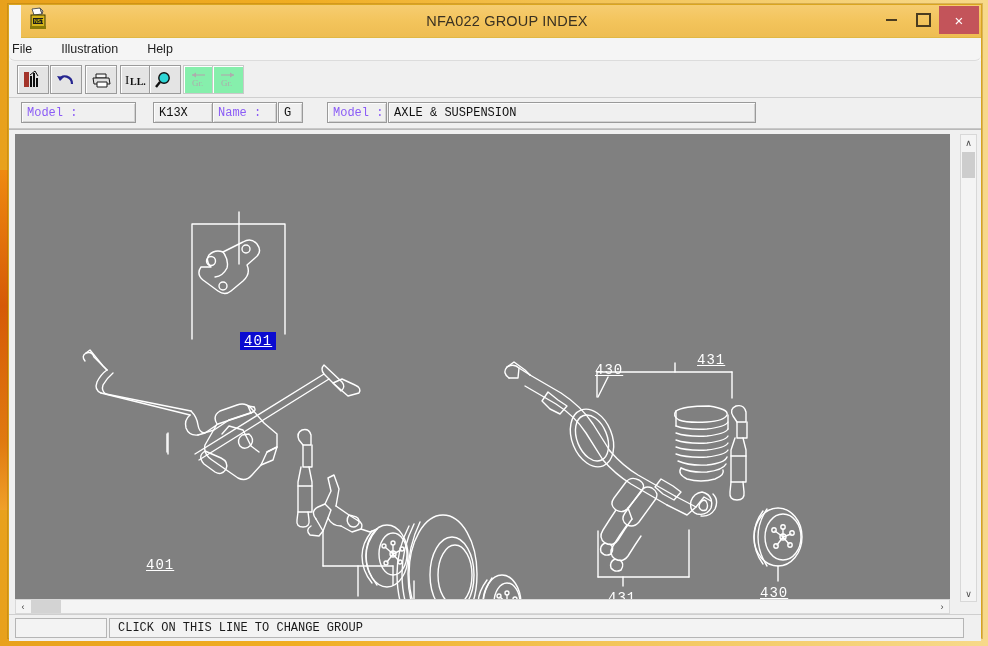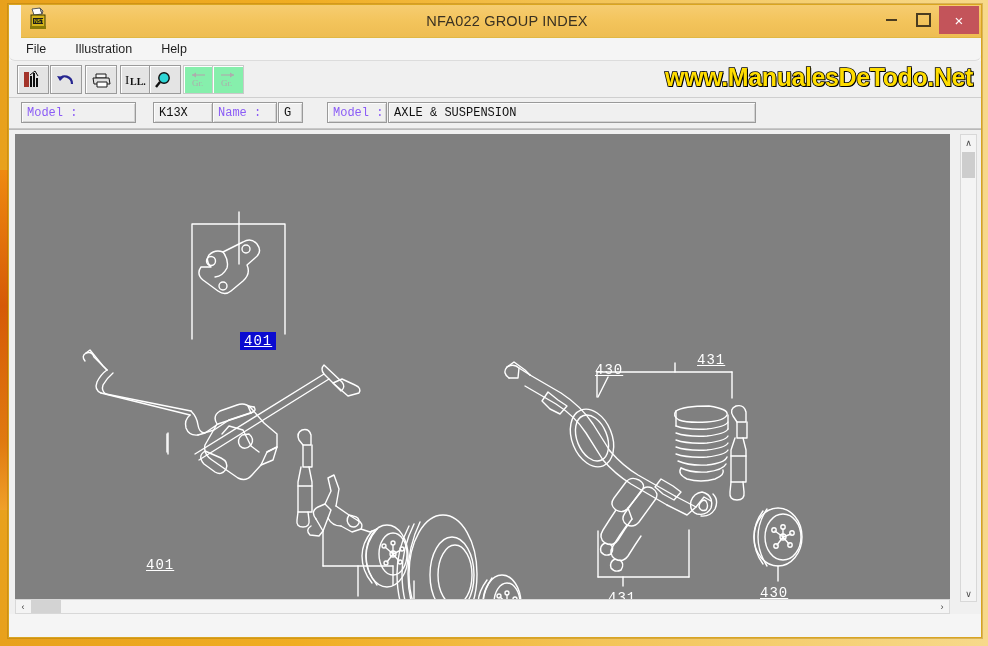"File" #menubar { padding-left: 14px -> 0 }
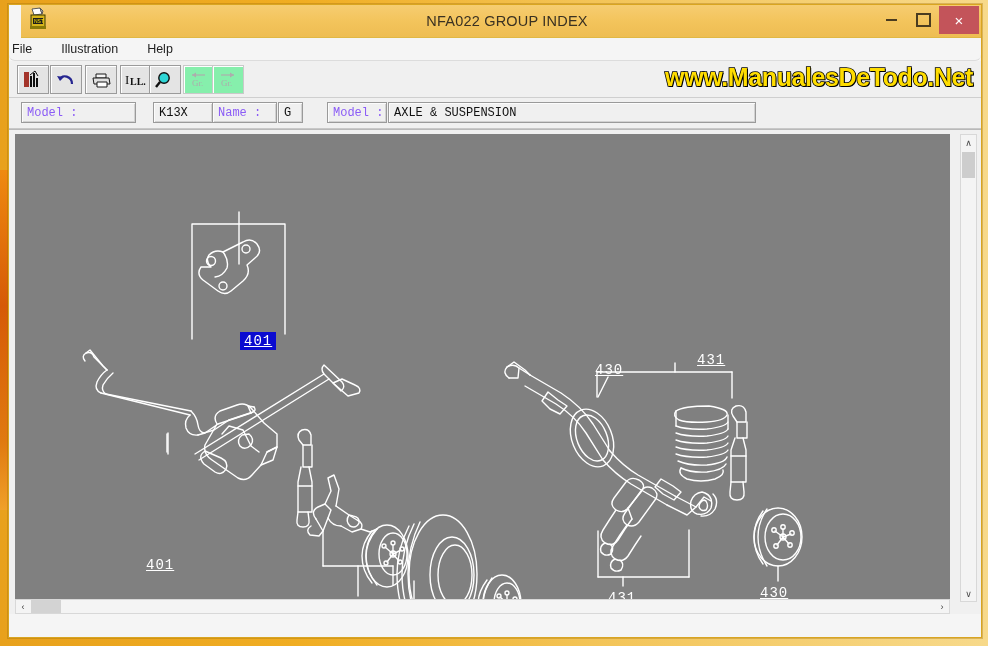"www.ManualesDeTodo.Net" div { html: <div>www.ManualesDeTodo.Net</div> -> none }
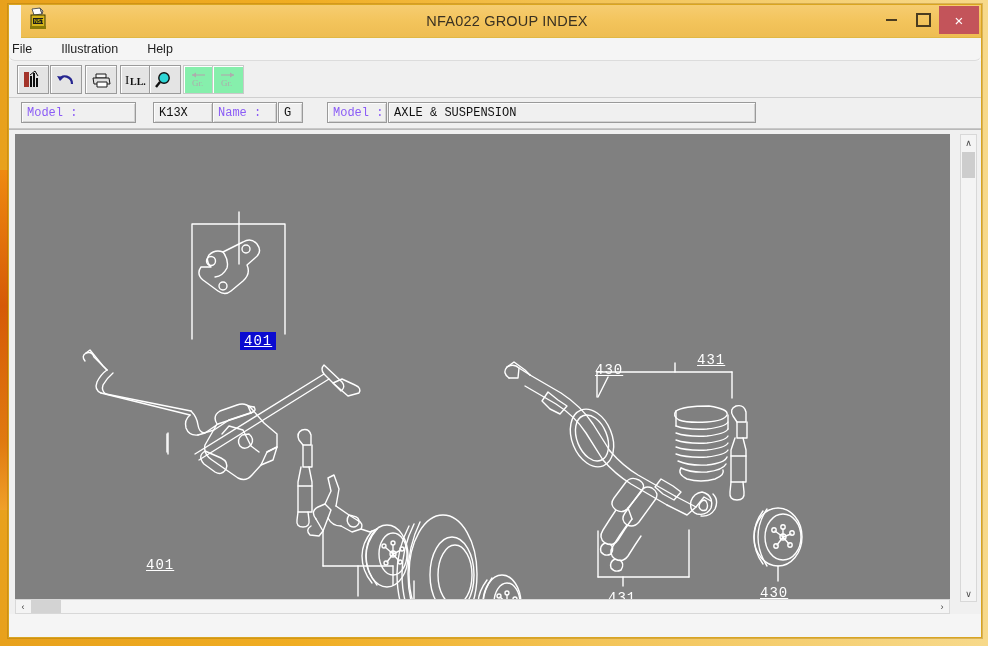"CLICK ON THIS LINE TO" div { html: none -> <div> <div></div> <div>CLICK ON THIS LINE TO CHANGE GROUP</div> </div> }
